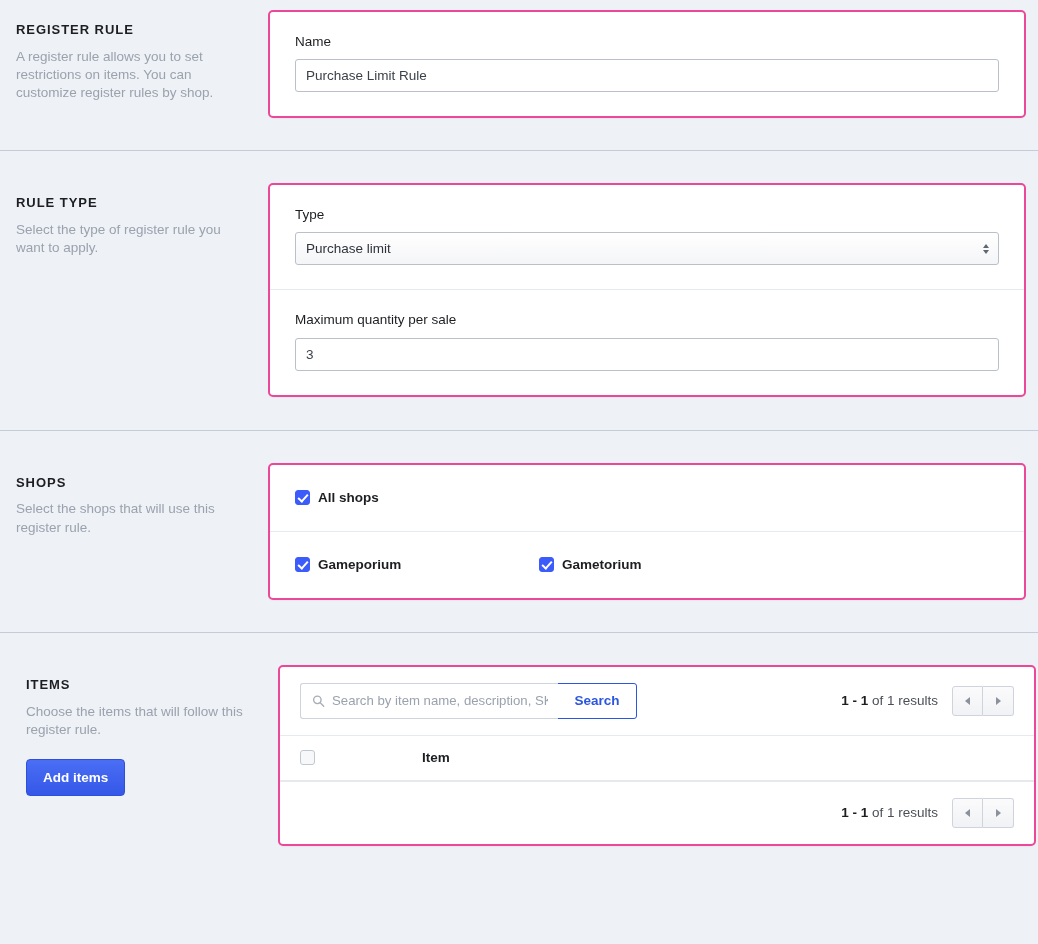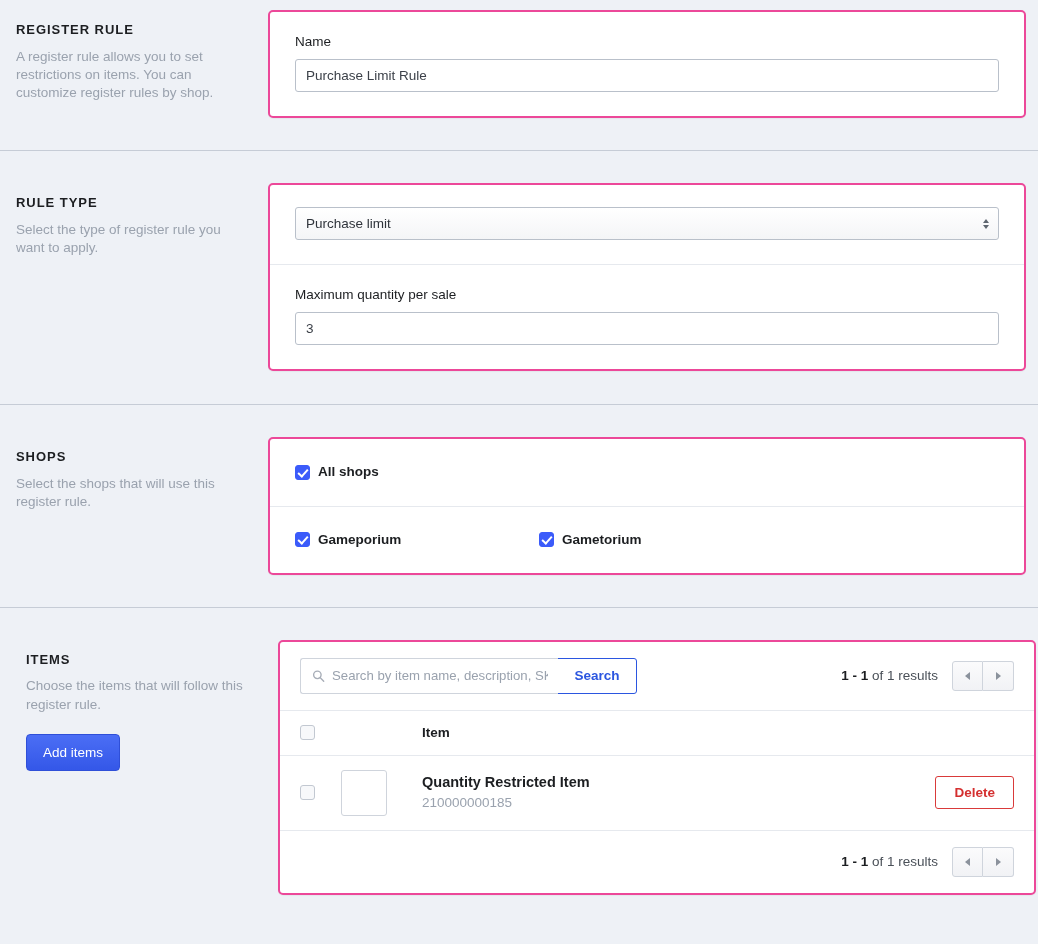"Type" label.field-label { html: none -> <label>Type</label> }
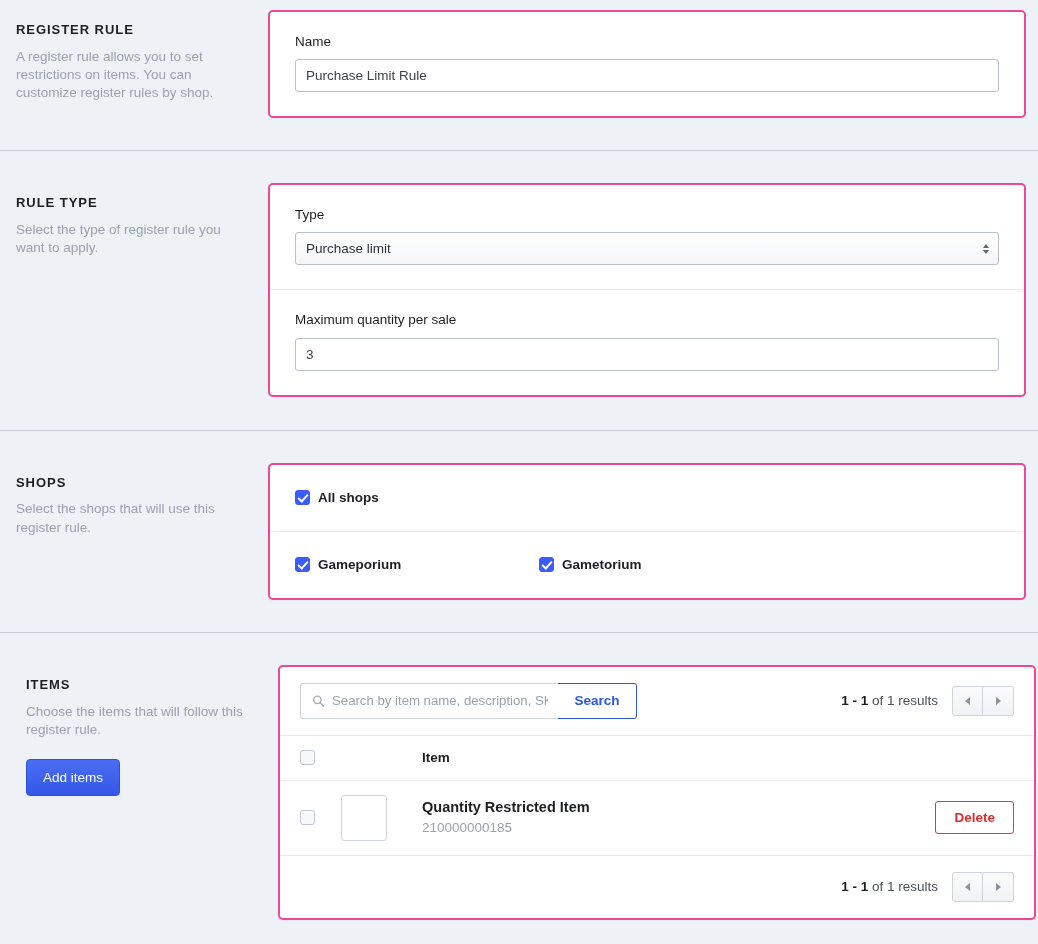"Add items" .add-btn { font-weight: normal -> bold }
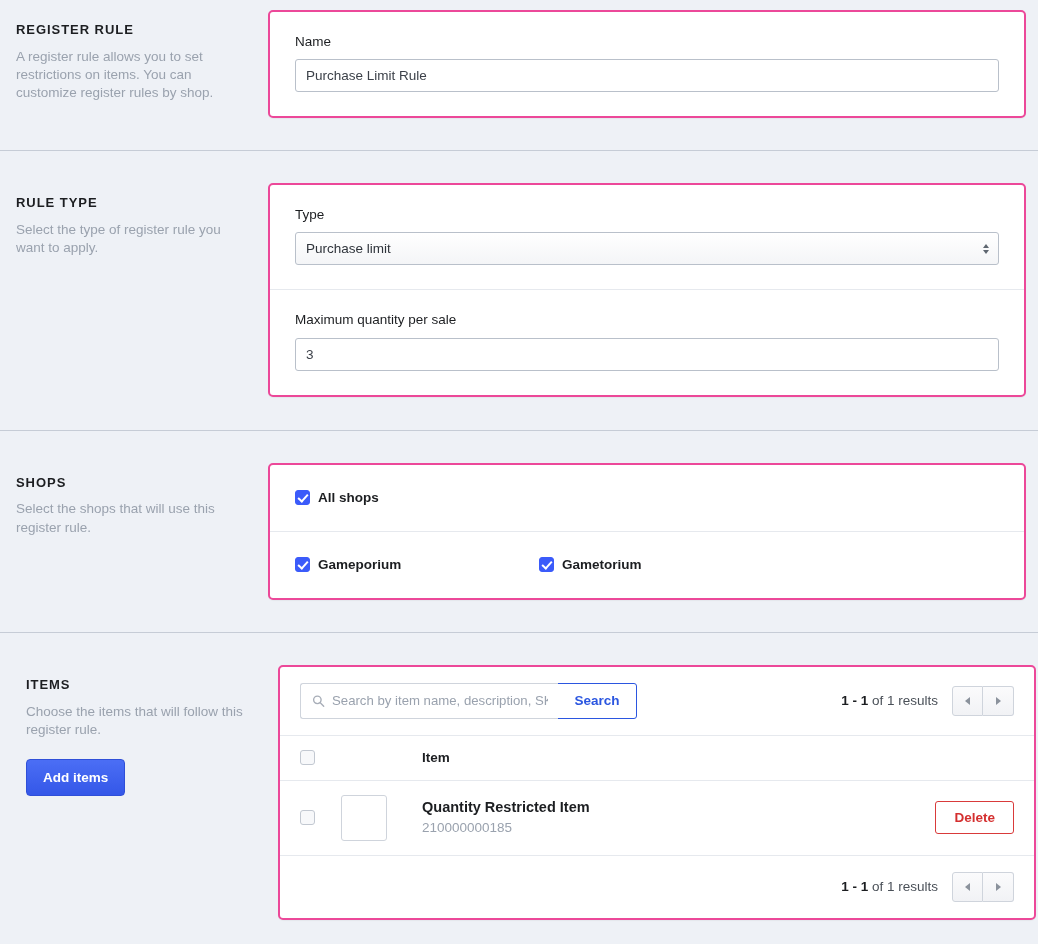"Quantity Restricted Item" div.tr { html: <div> <div> <span></span> </div> <div></div> <div> <div>Quantity Restricted Item</div> <div>210000000185</div> </div> <button>Delete</button> </div> -> none }
